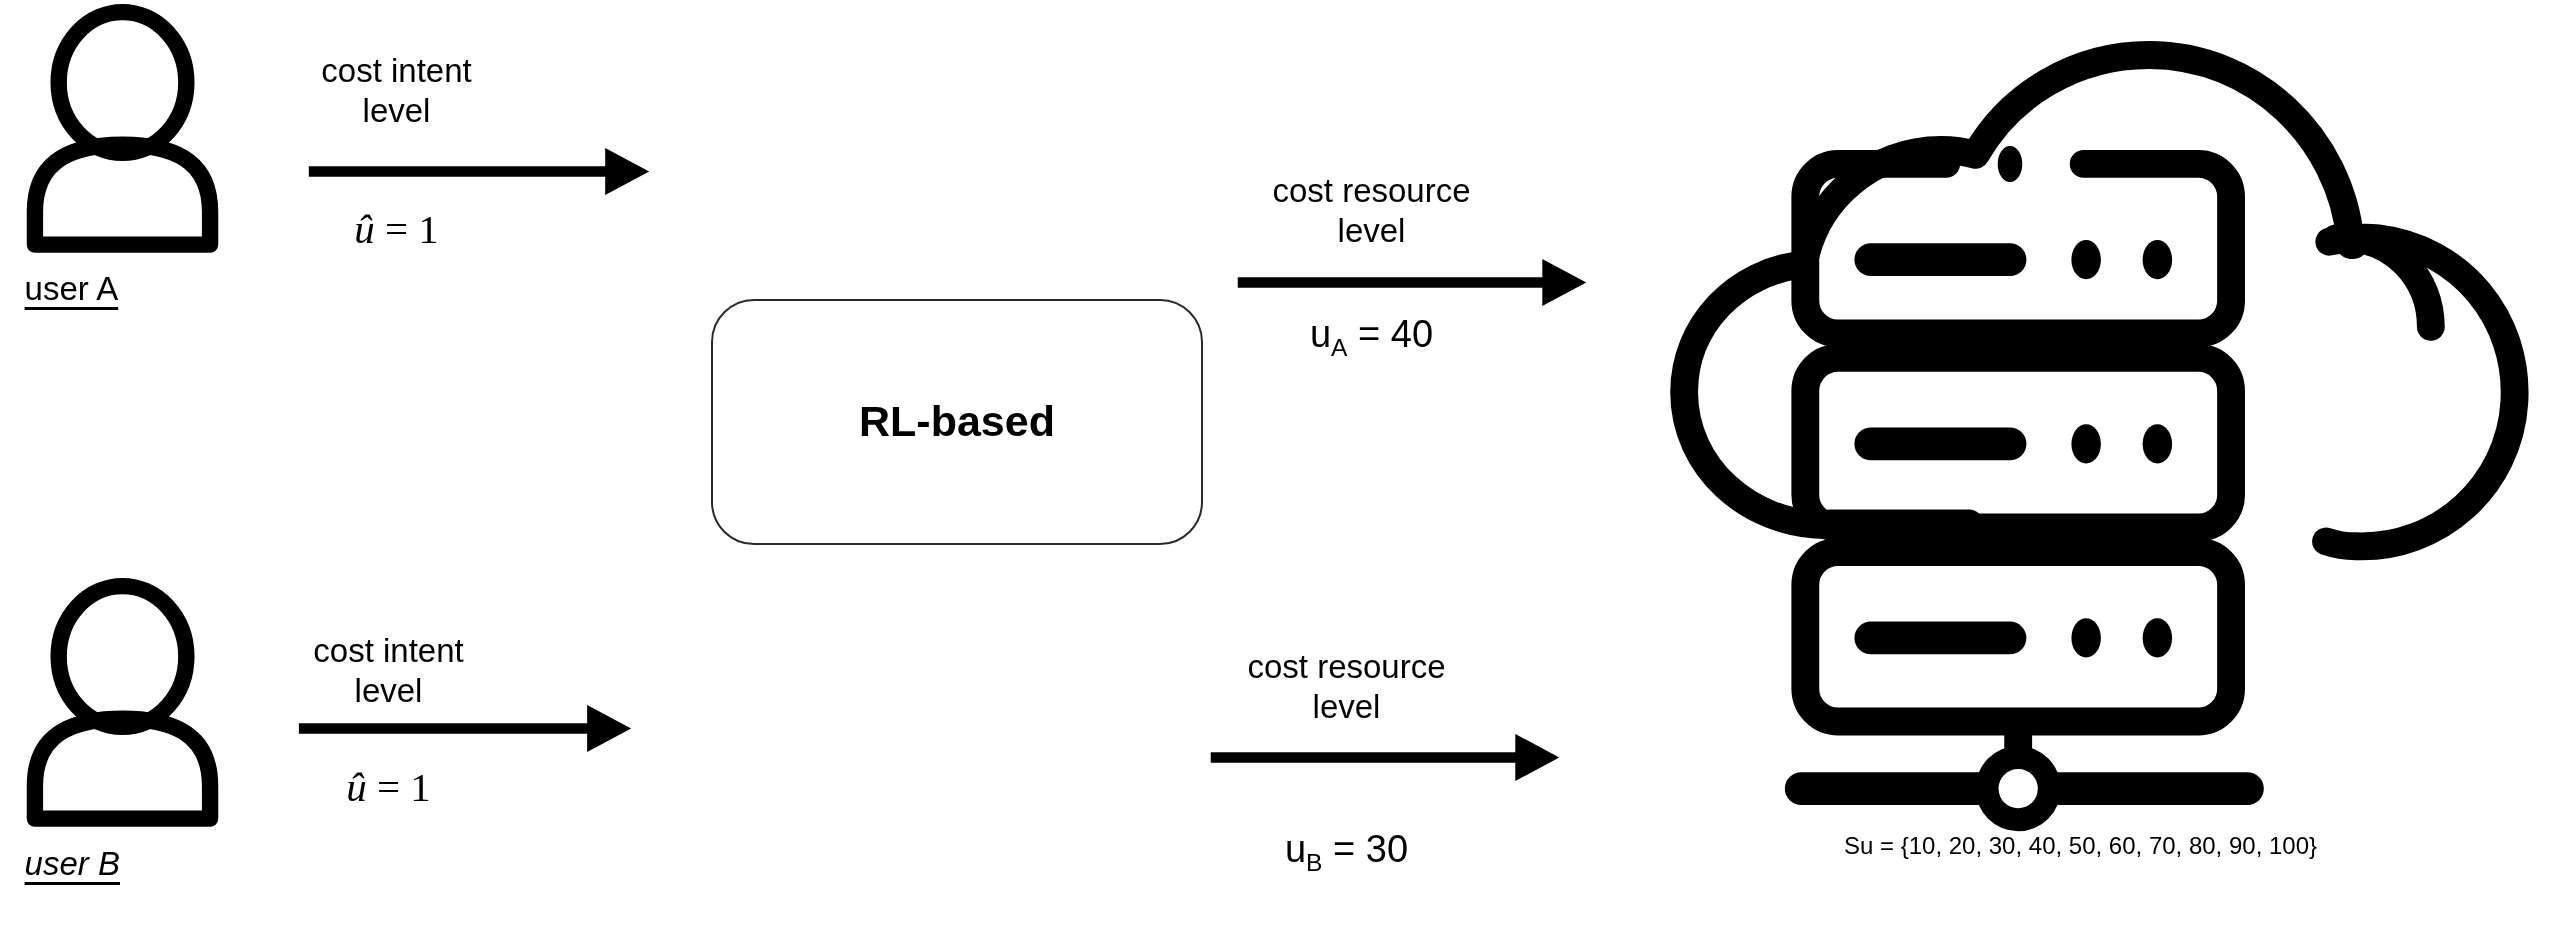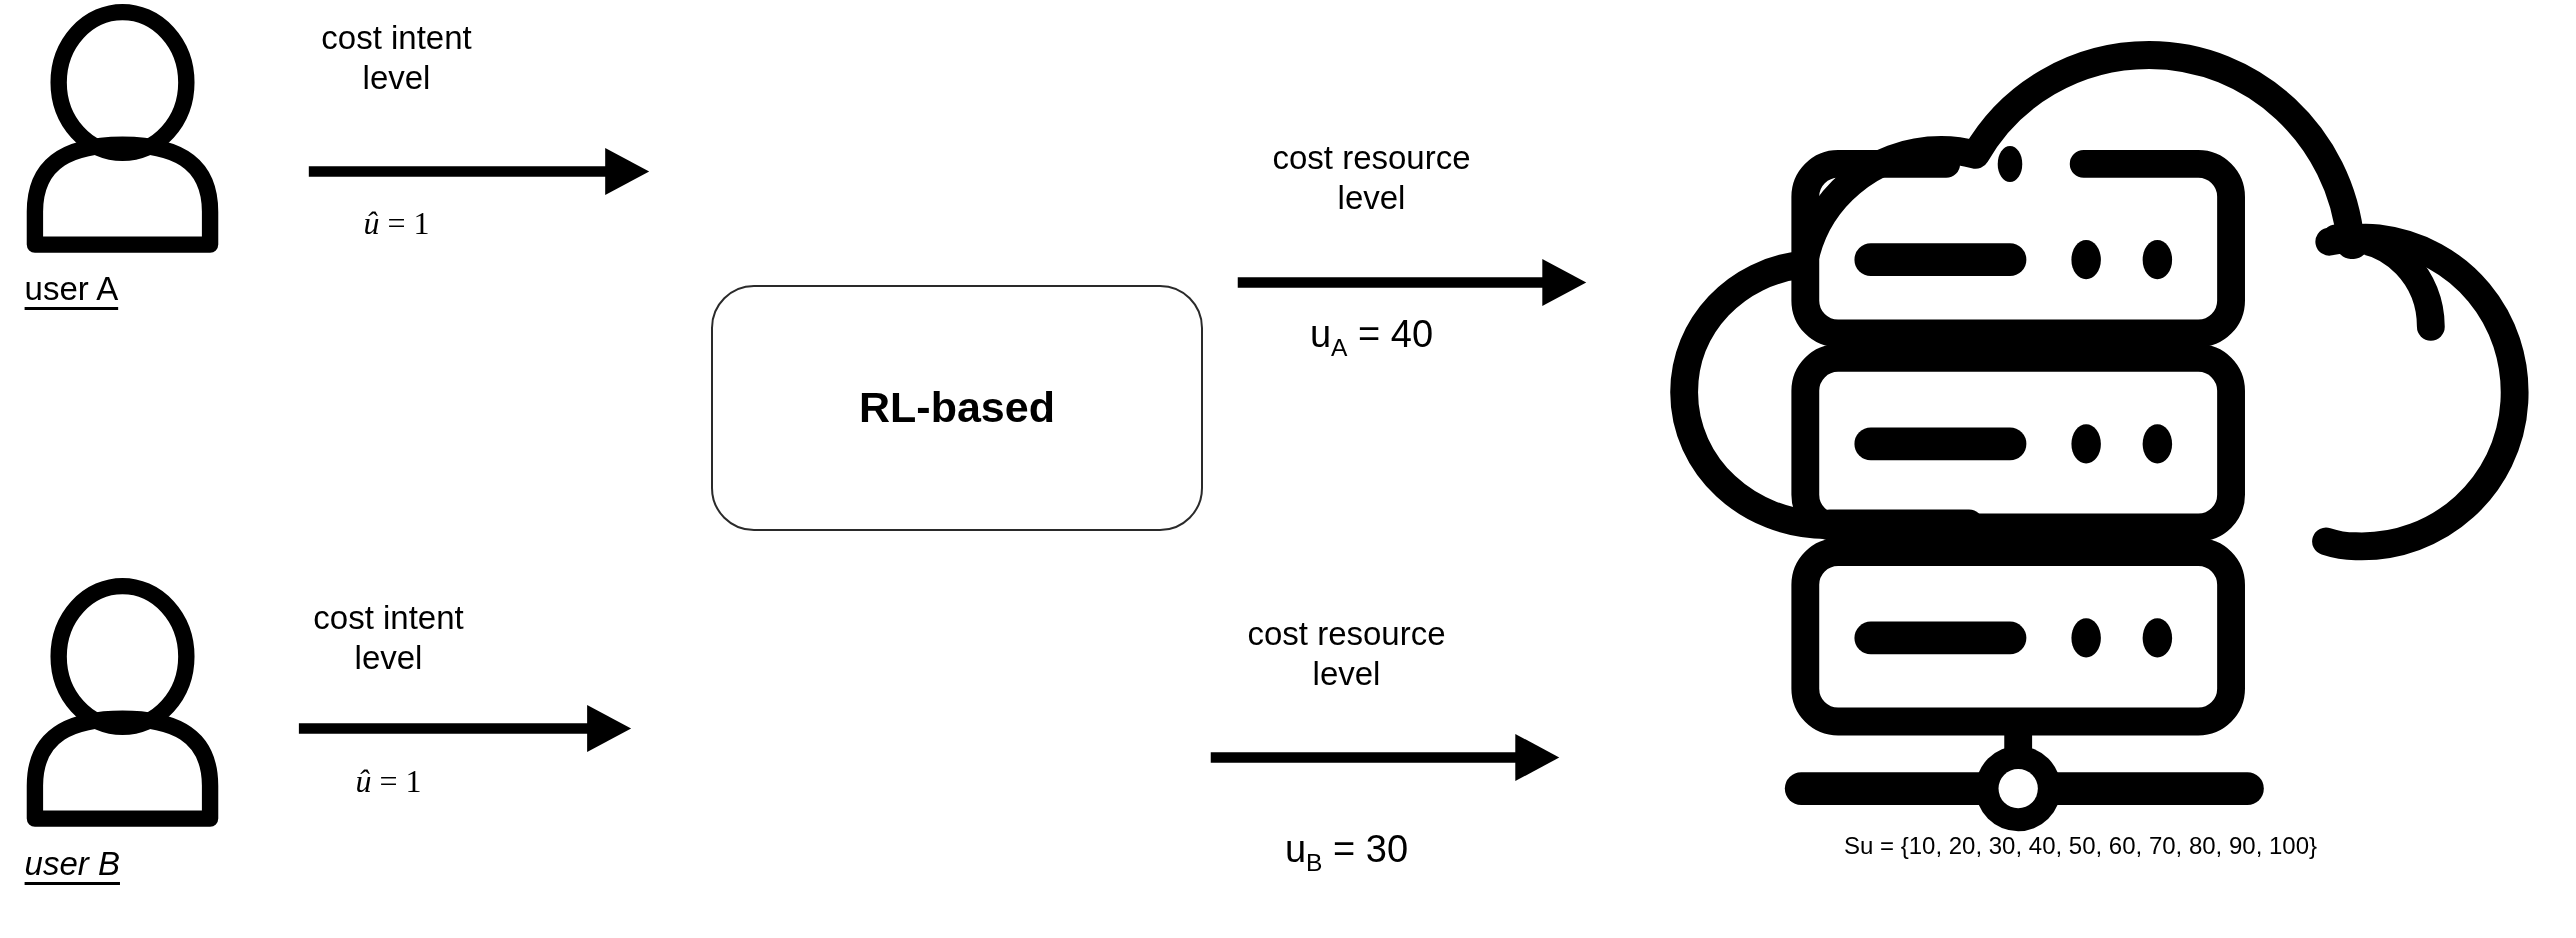"cost intent" .lbl-2 { margin-top: none -> 33px }
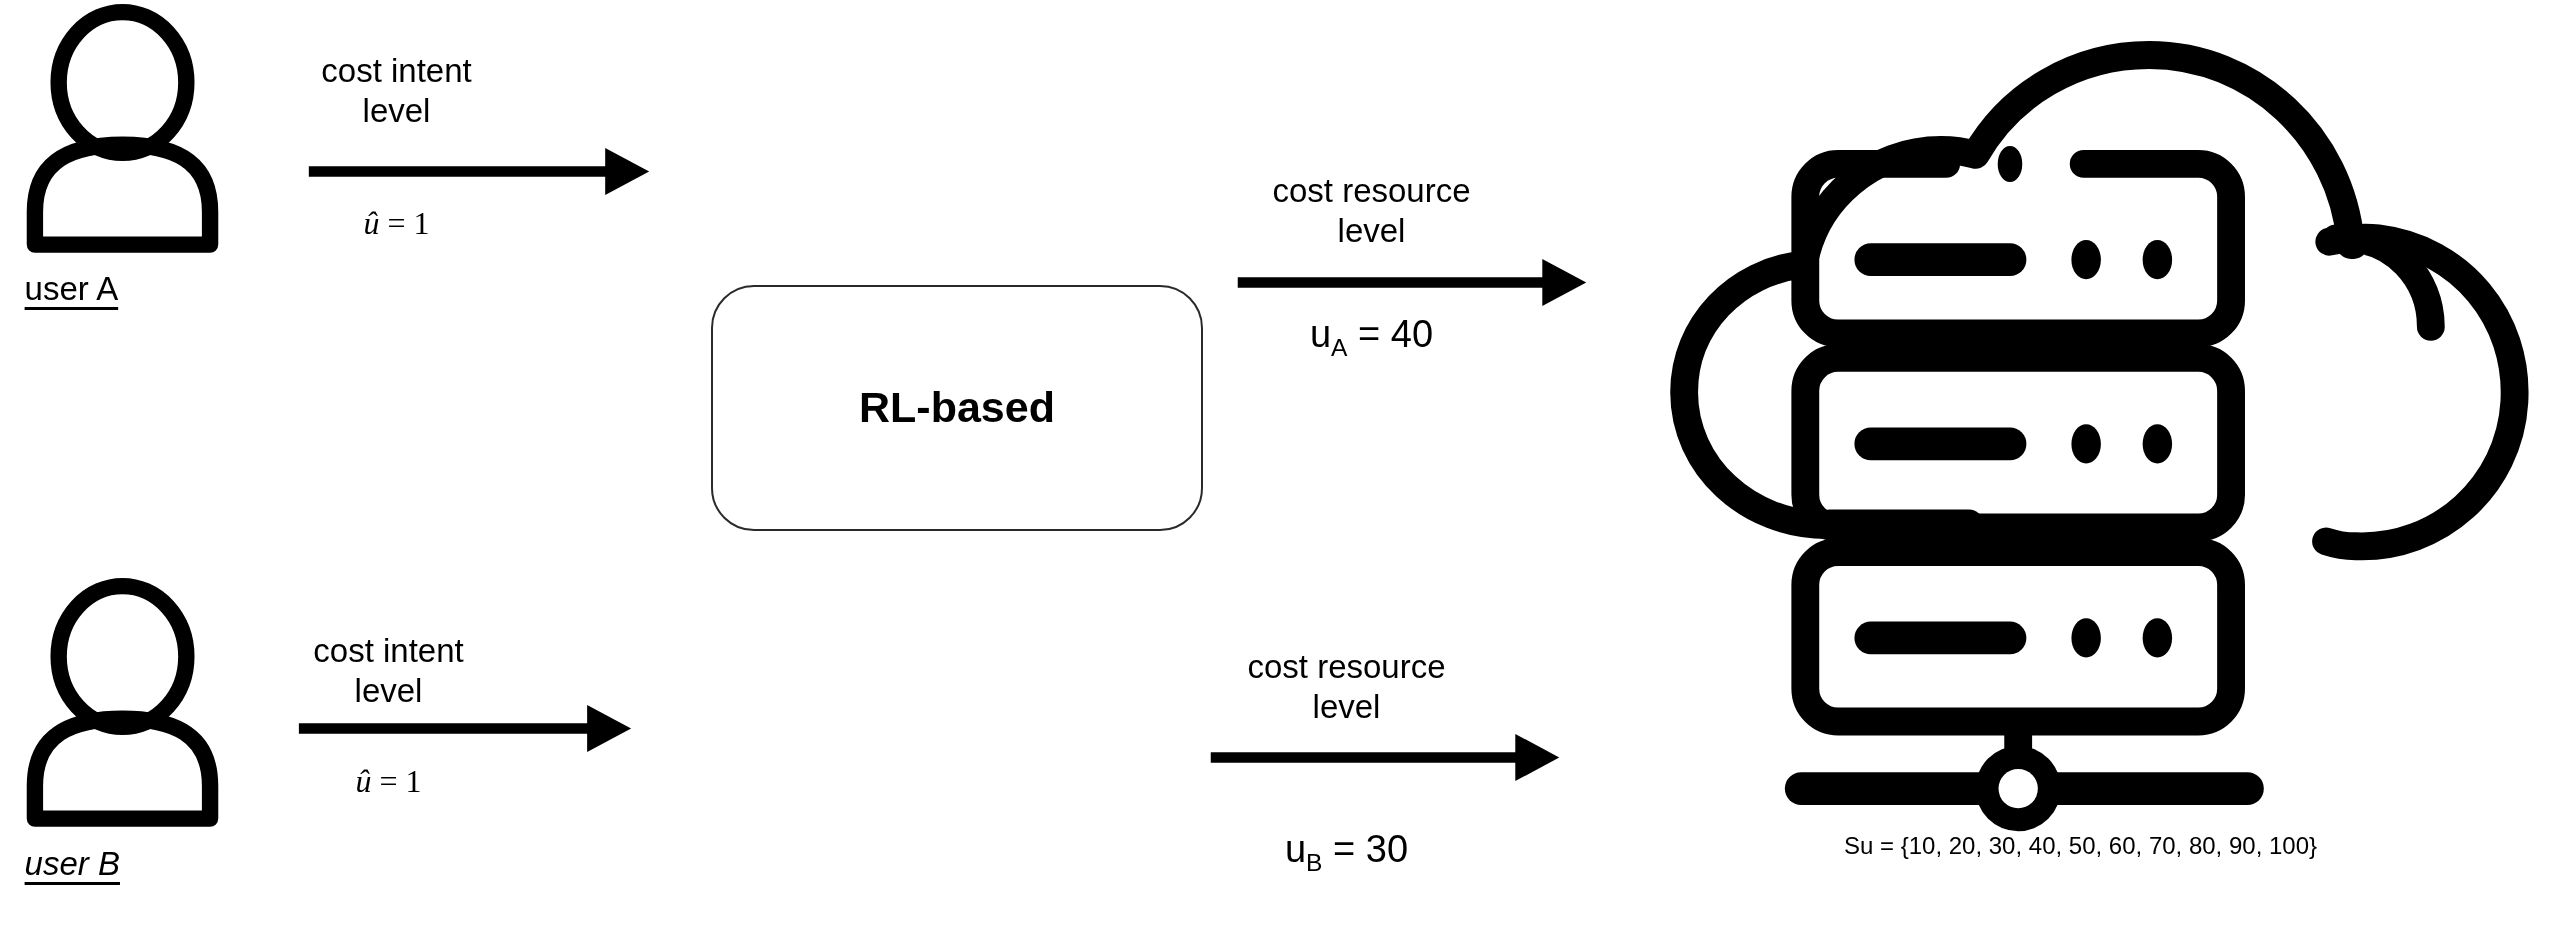"û = 1" .mathval { font-size: 32px -> 41px }
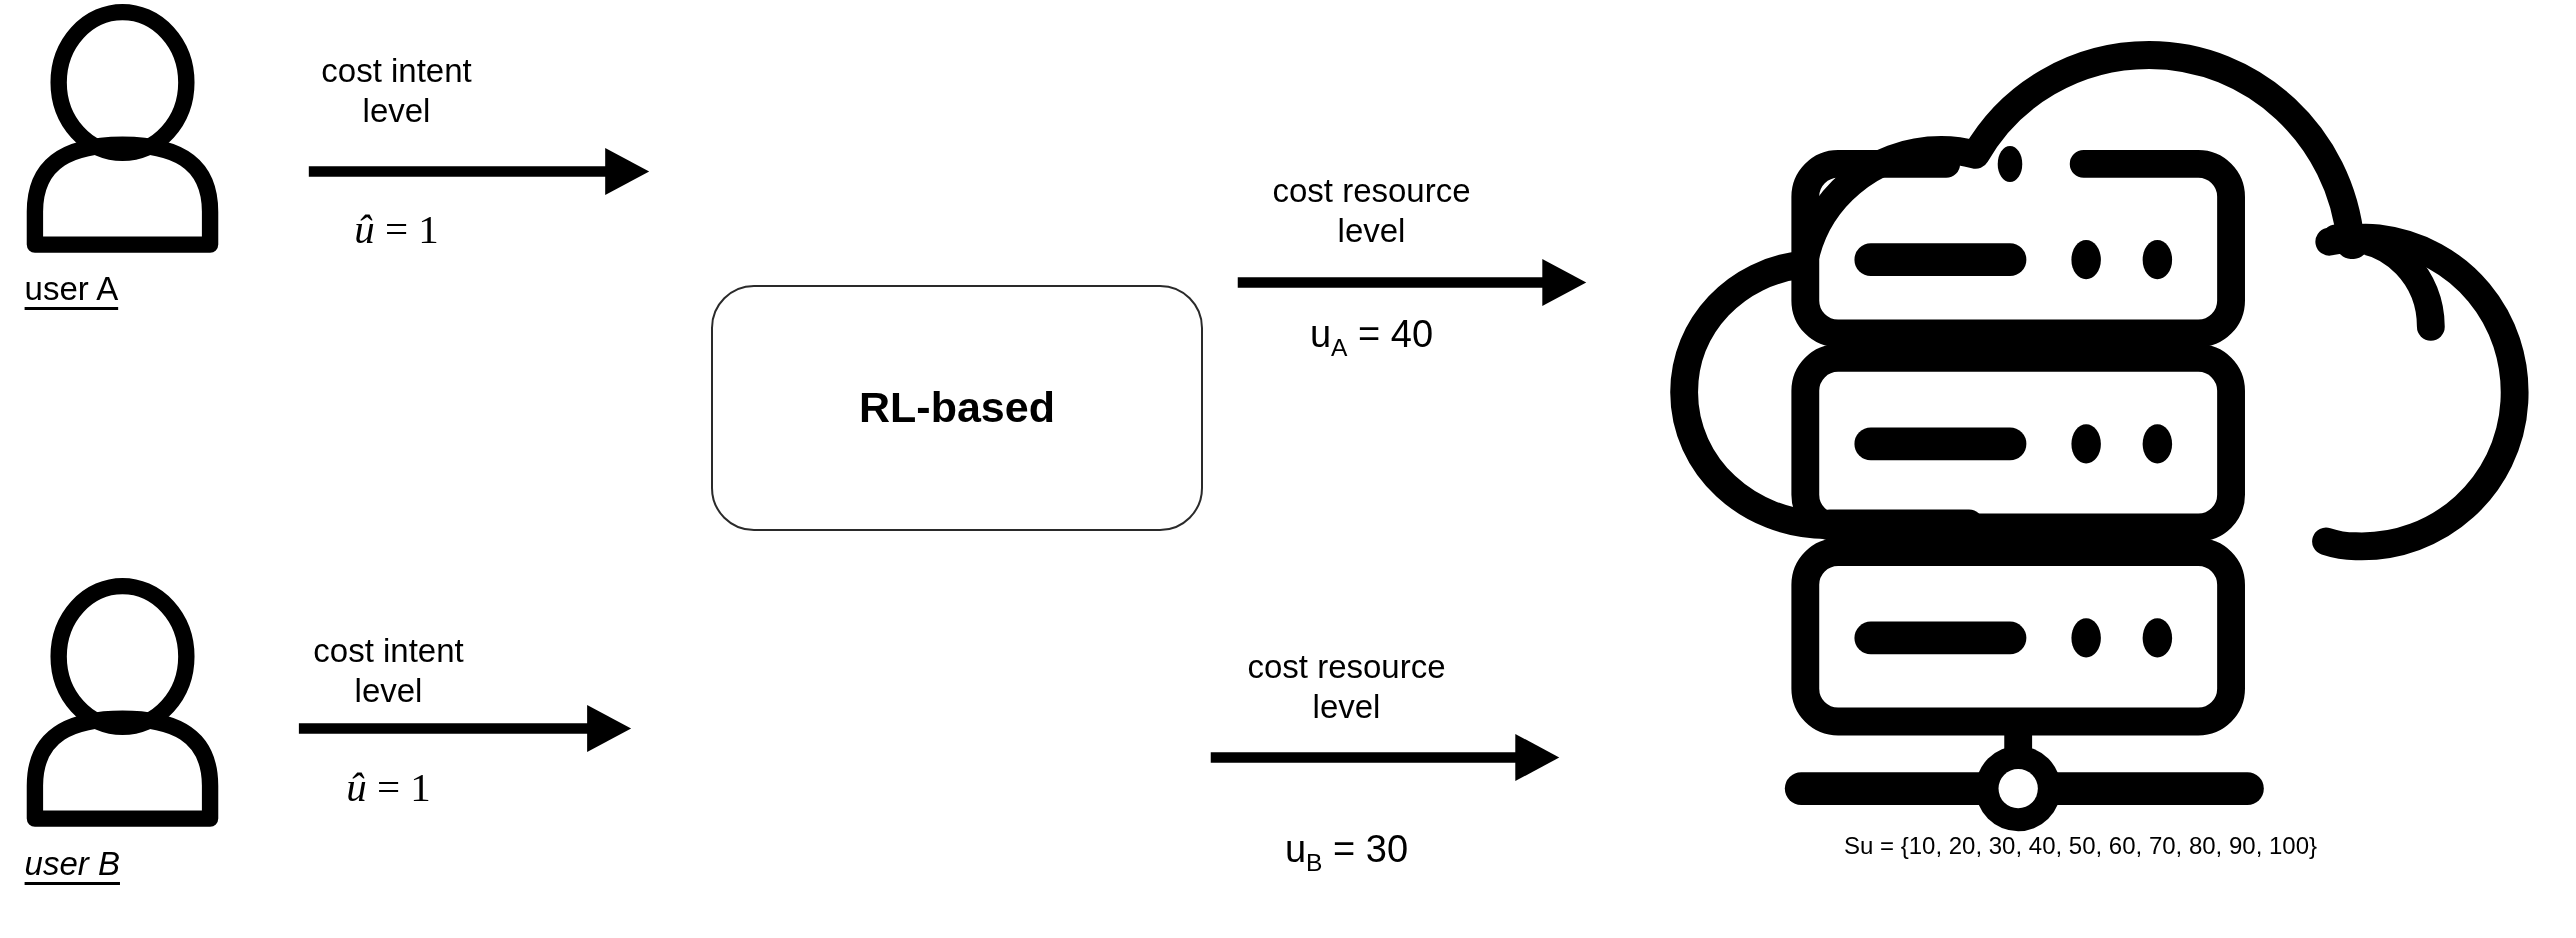"RL-based" div.abs { top: 285px -> 299px }
